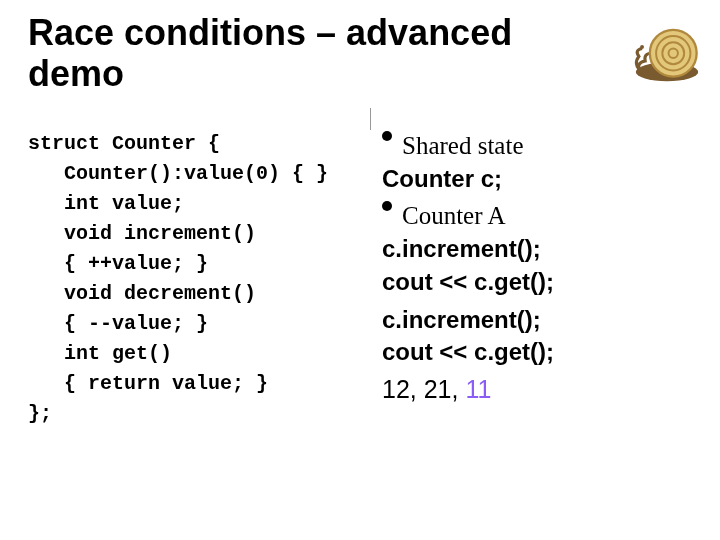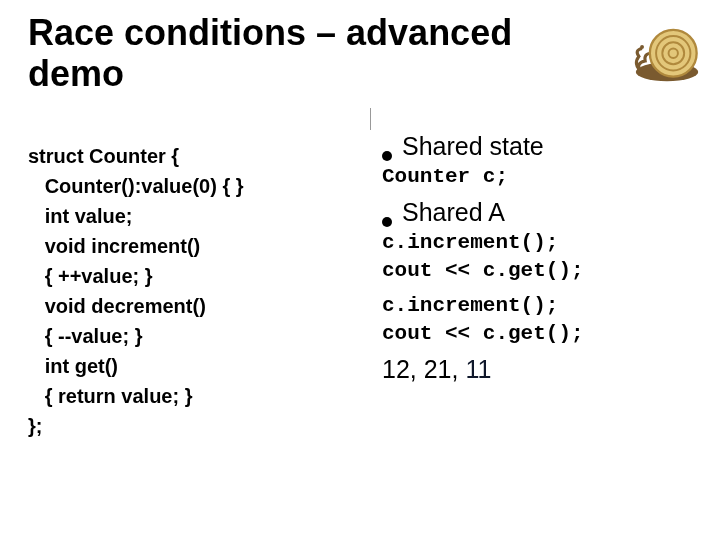"struct Counter {" .code { font-family: Liberation Sans, sans-serif -> Liberation Mono, monospace; margin-top: 12px -> none }
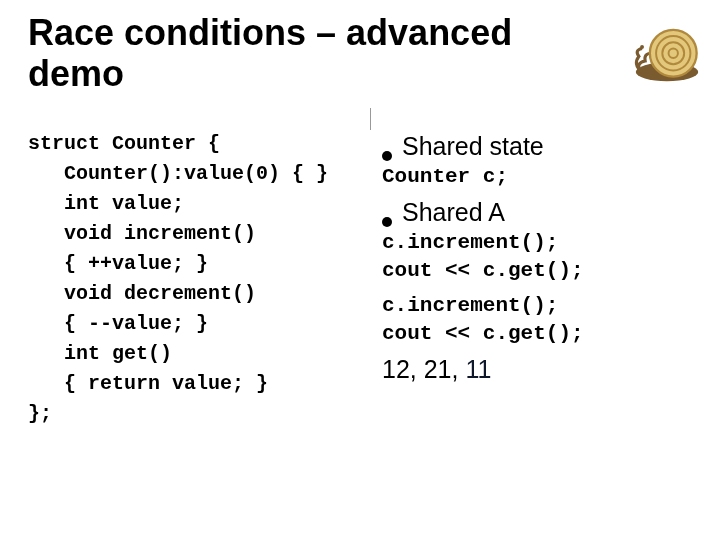"Shared state" .bullet-line { align-items: flex-end -> flex-start; font-family: none -> Liberation Serif, serif }
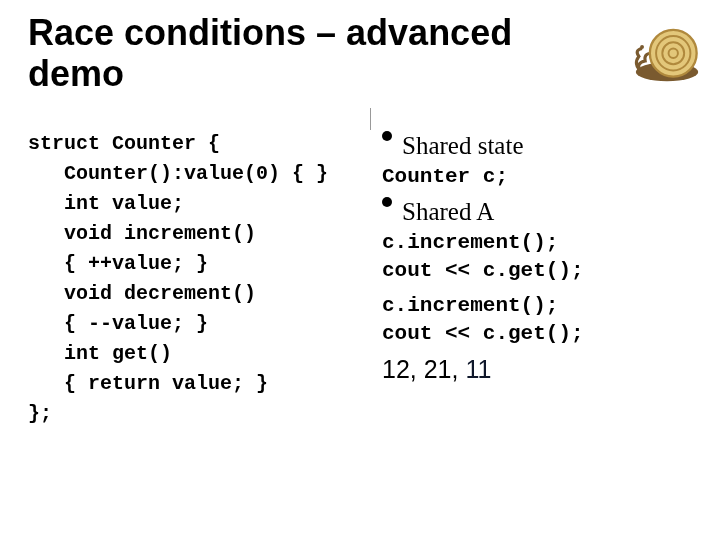"Counter c;" .code-sm { font-family: Liberation Mono, monospace -> Liberation Sans, sans-serif; font-size: 21px -> 24px }
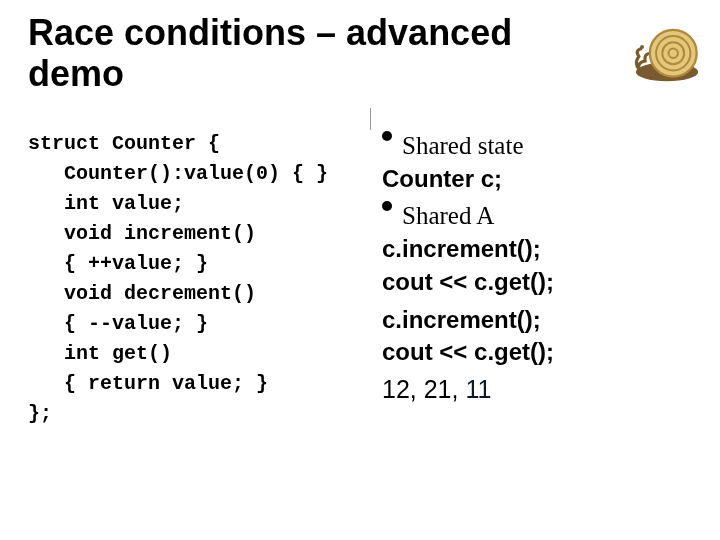"Shared A" span { text: Shared -> Counter }
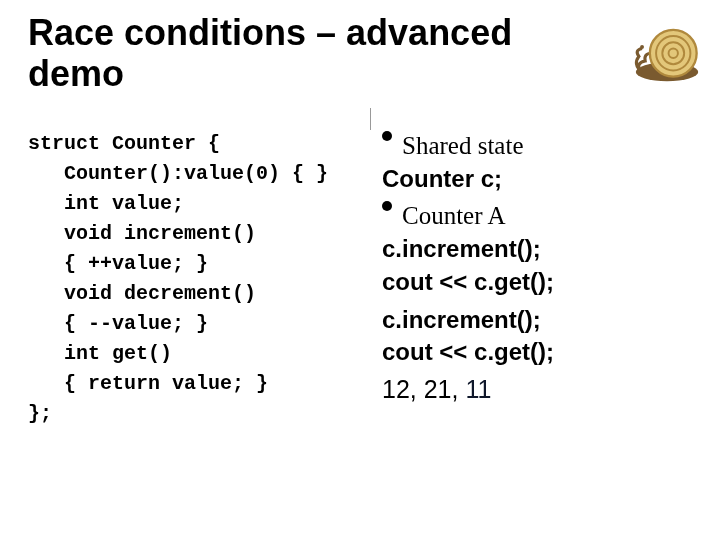"11" .red { color: #0f172a -> #8b5cf6 }
